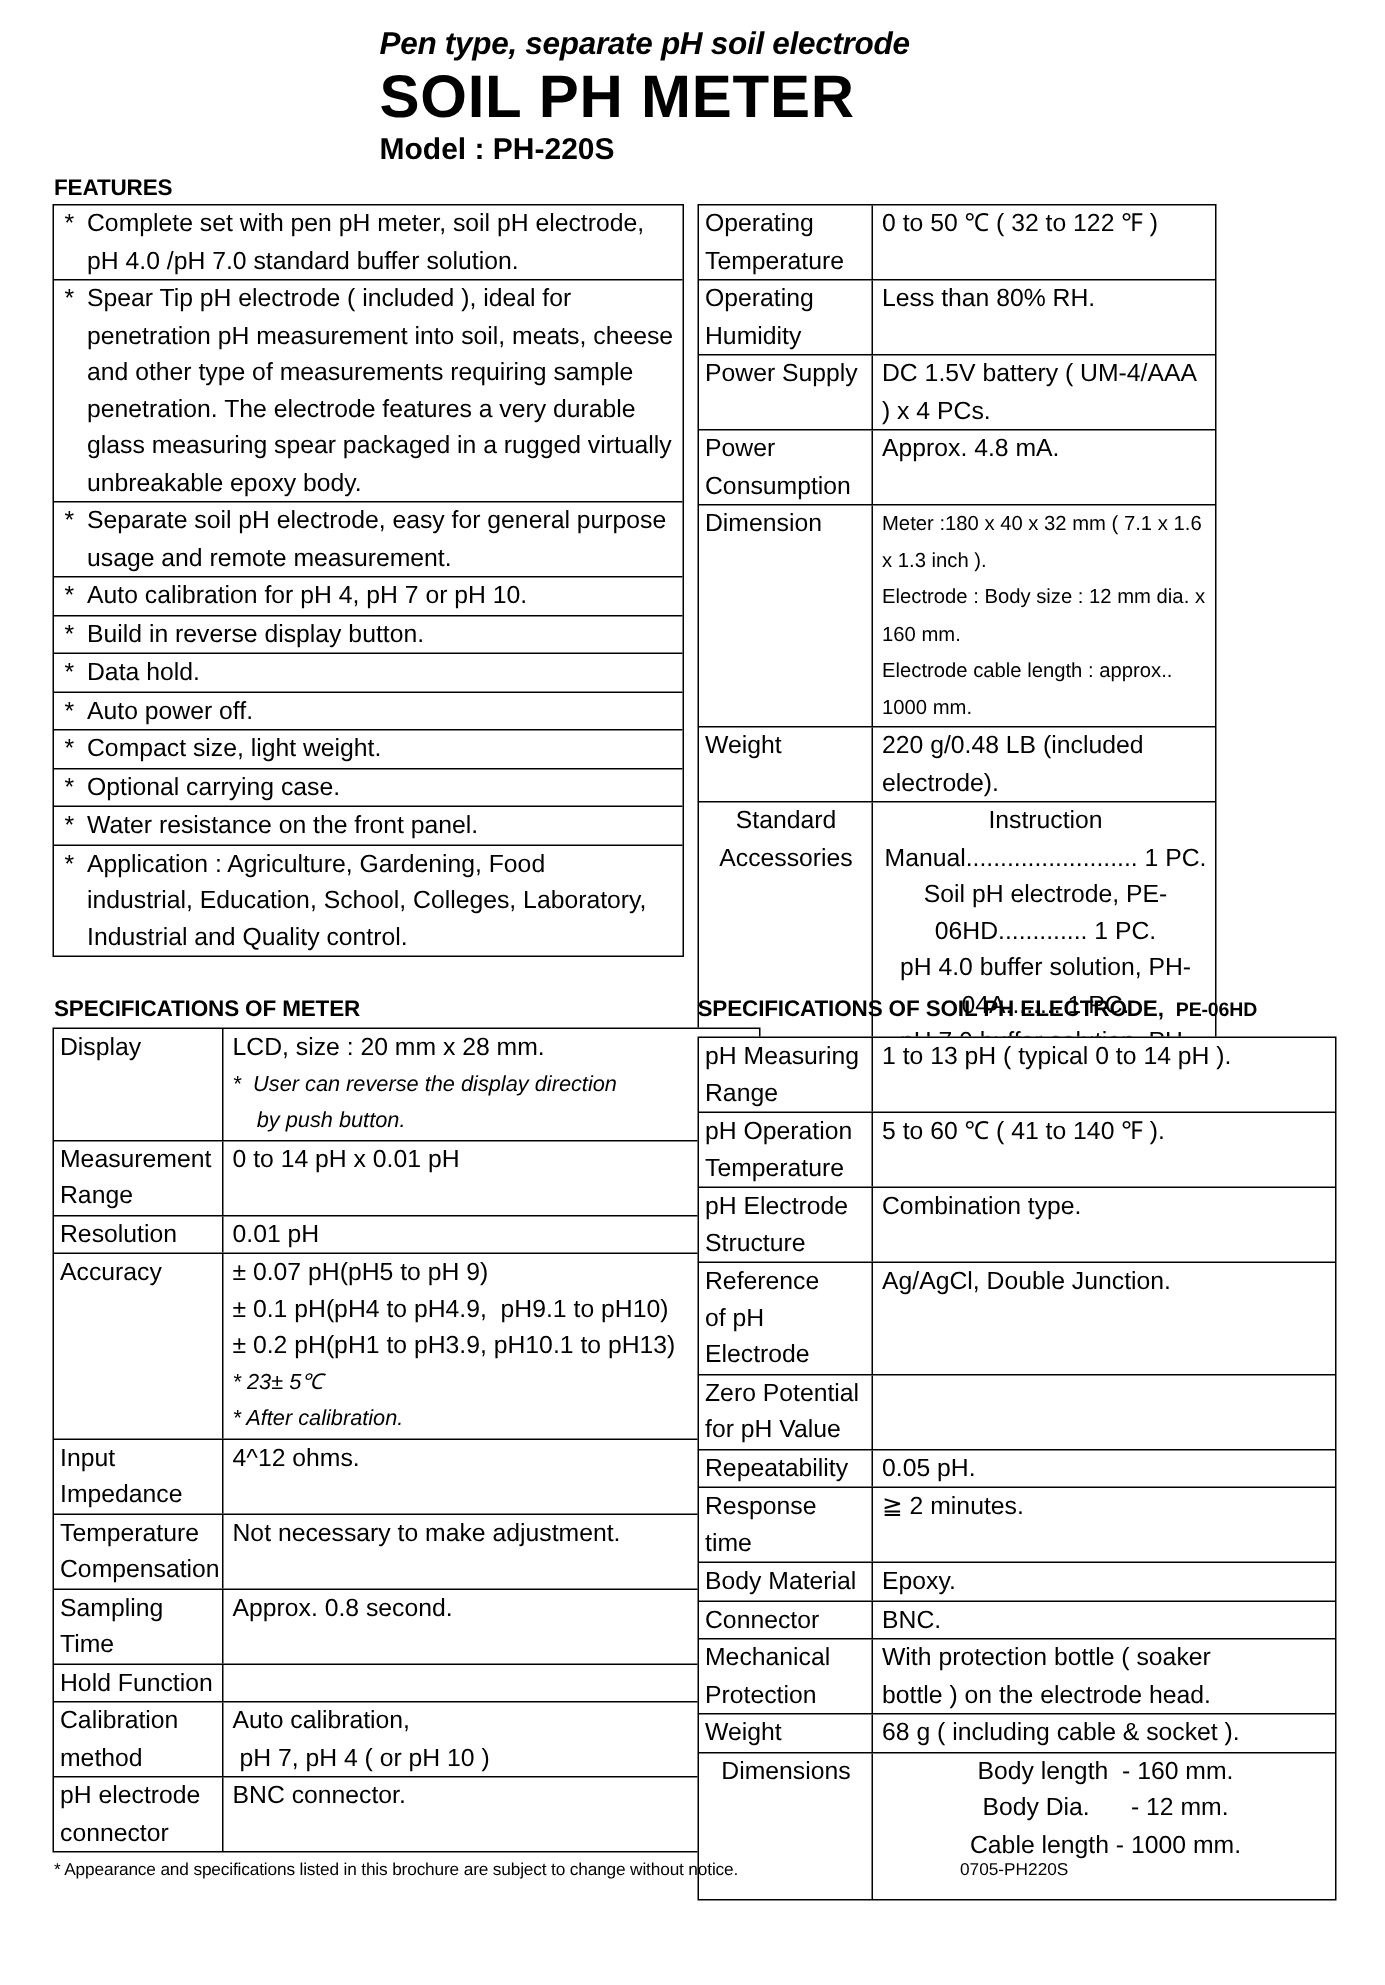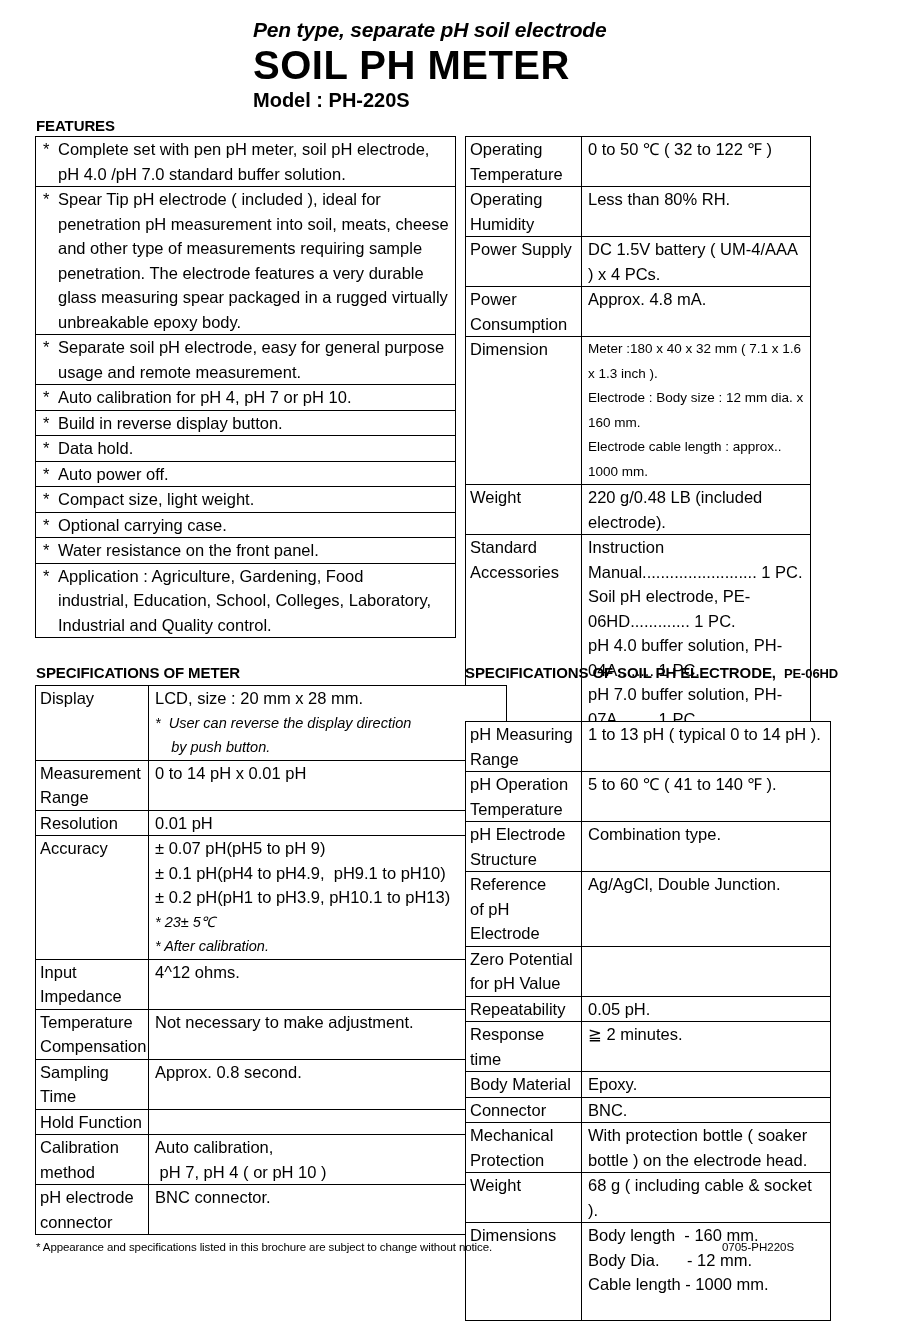"Standard" .mh4 { text-align: none -> center }
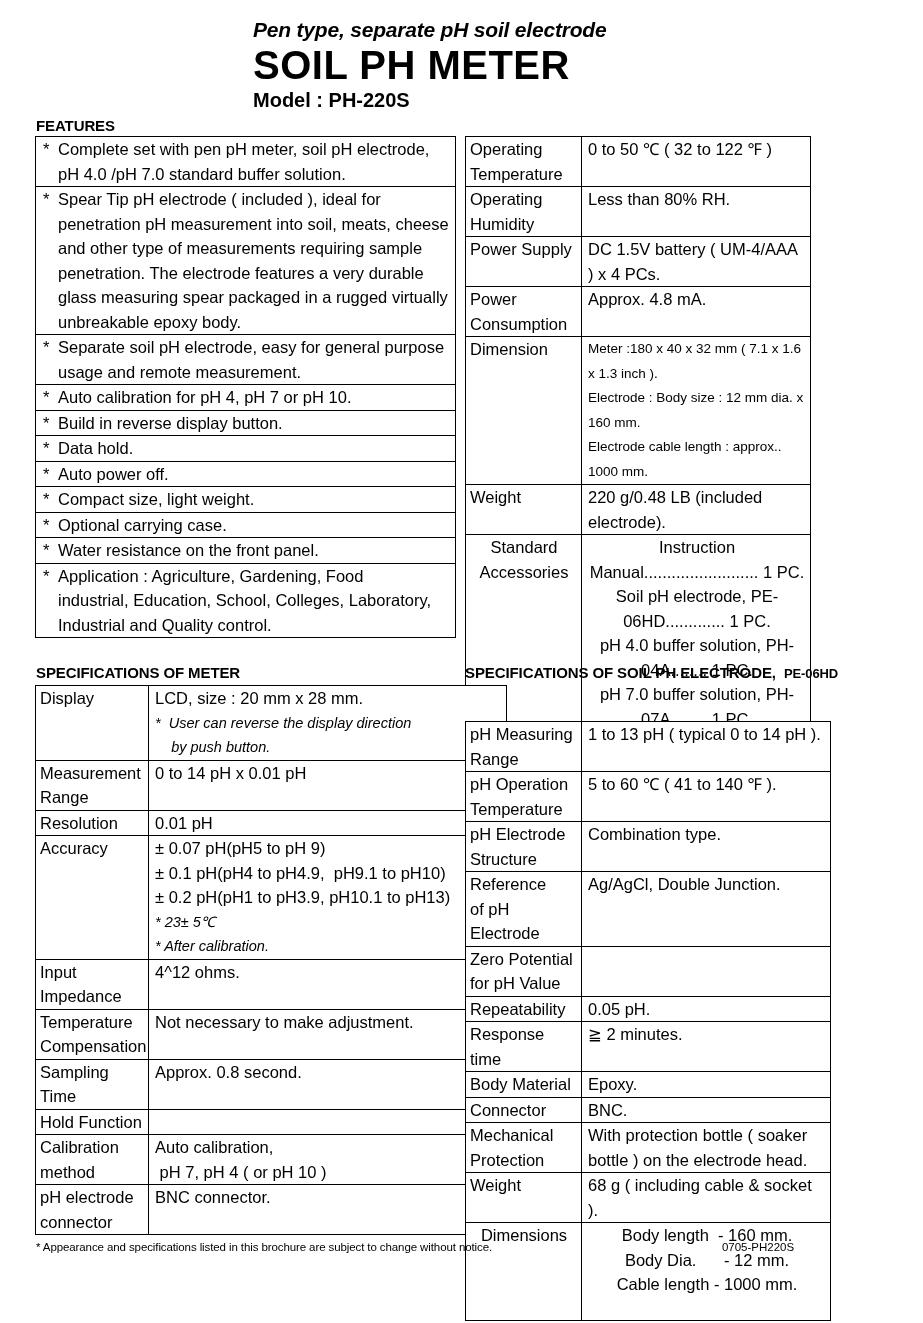"pH Measuring" .elec-t { top: 721px -> 691px; width: 366px -> 426px }
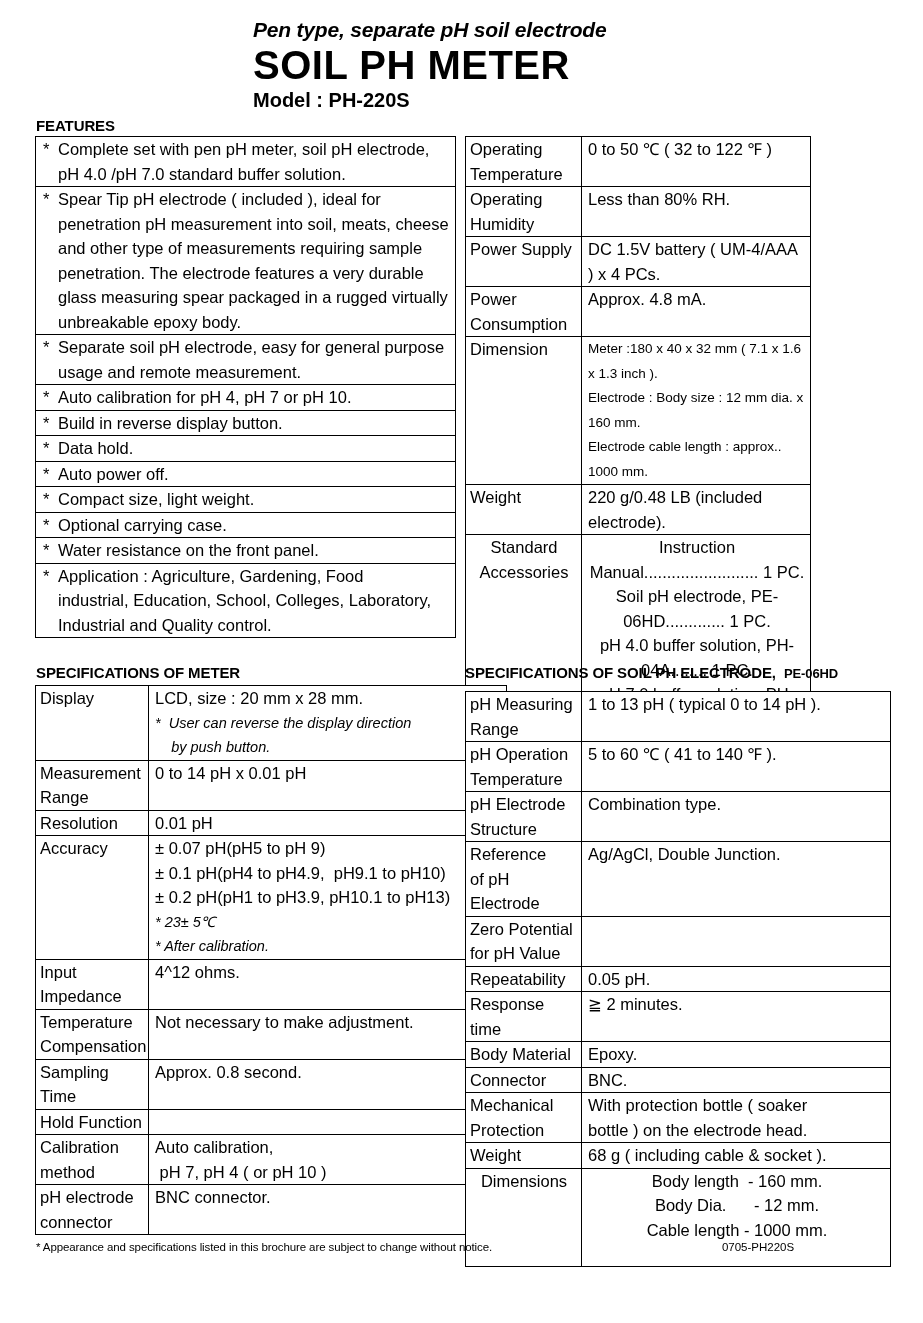"0705-PH220S" .footer-code { text-align: center -> left }
